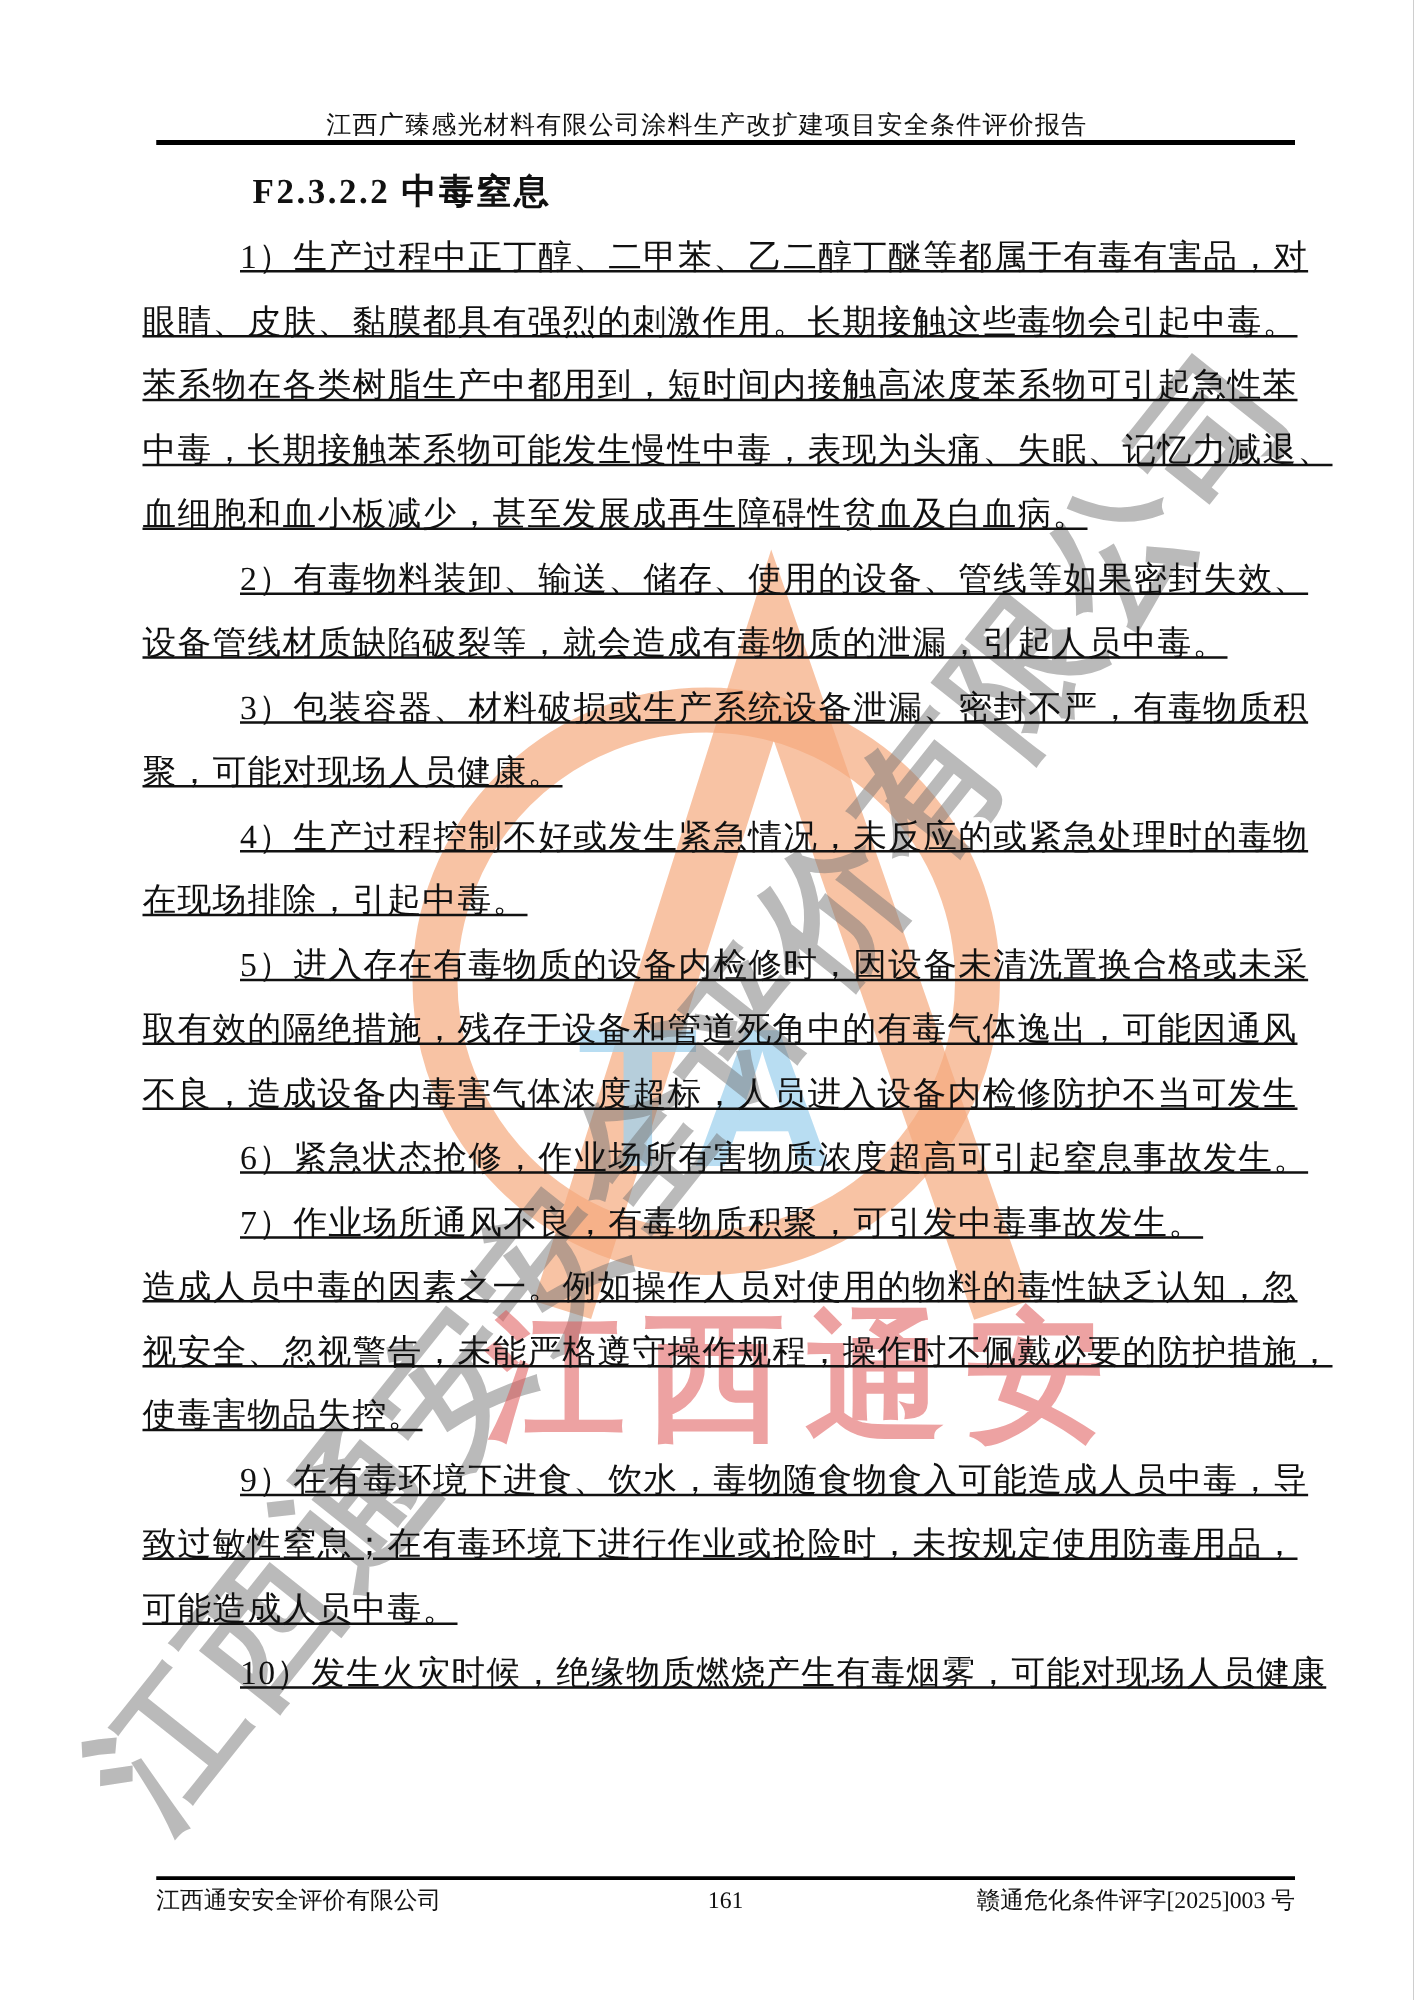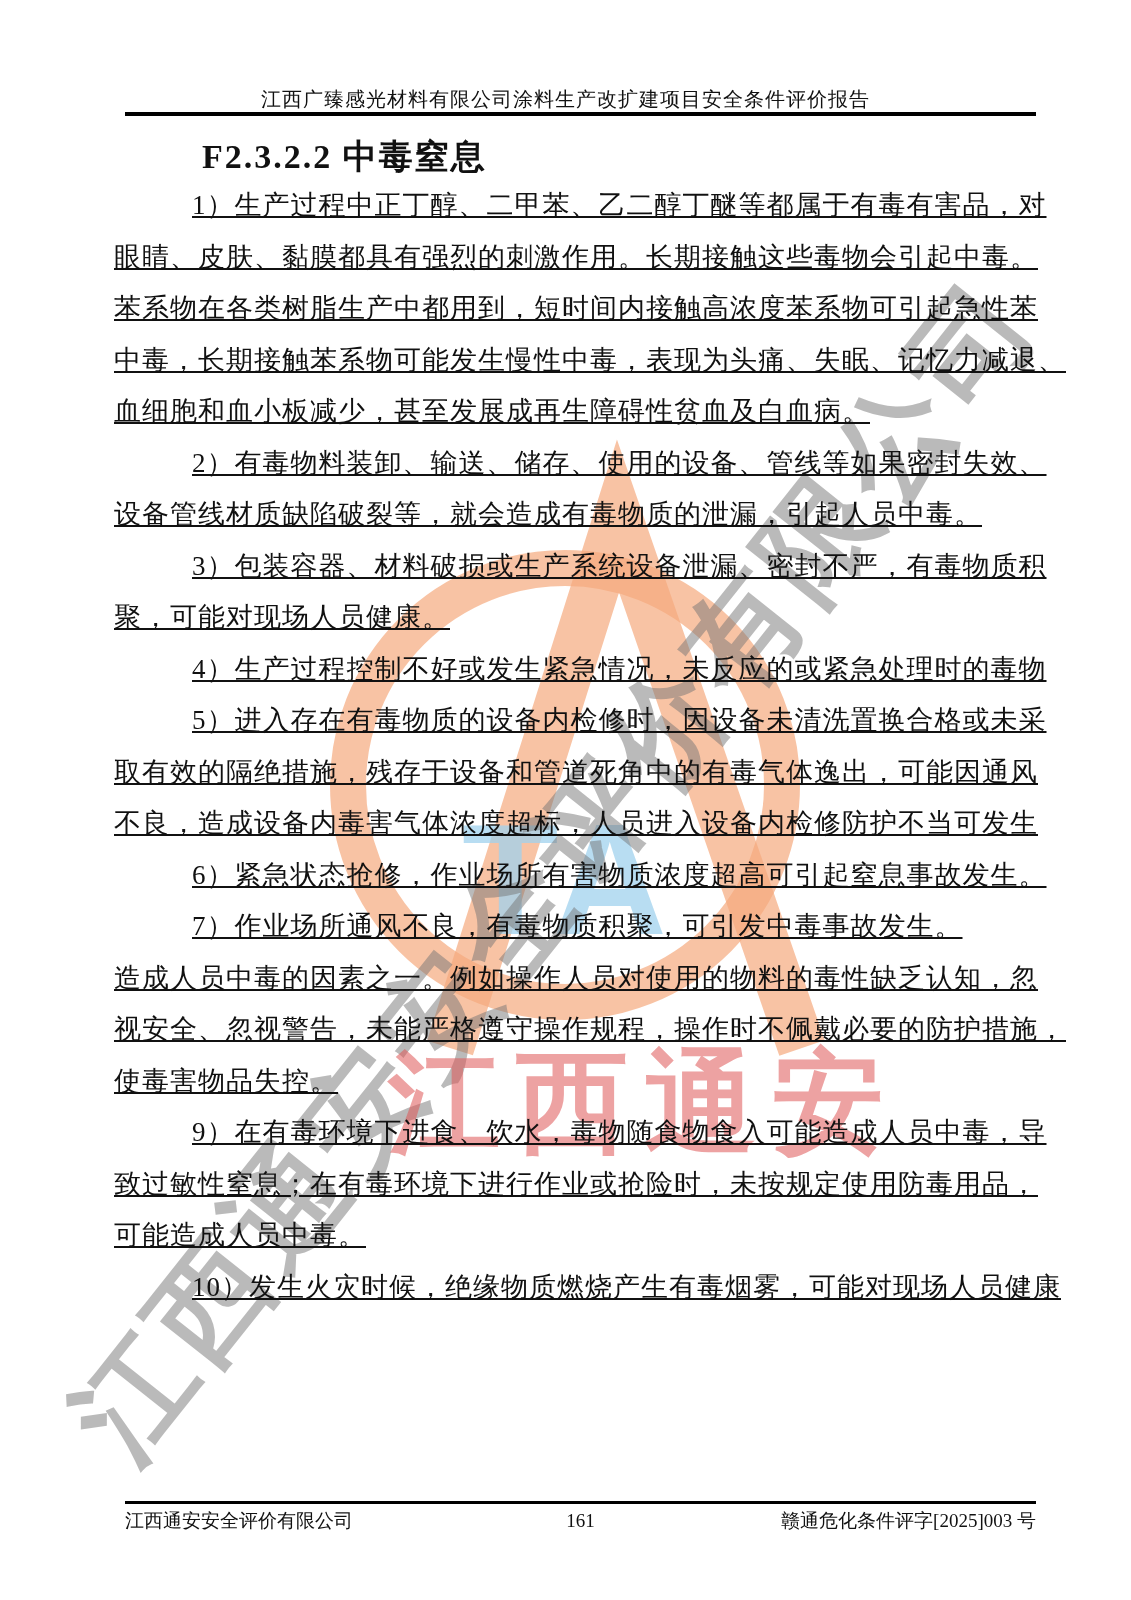"F2.3.2.2 中毒窒息" .sec-heading { font-size: 34px -> 28px }
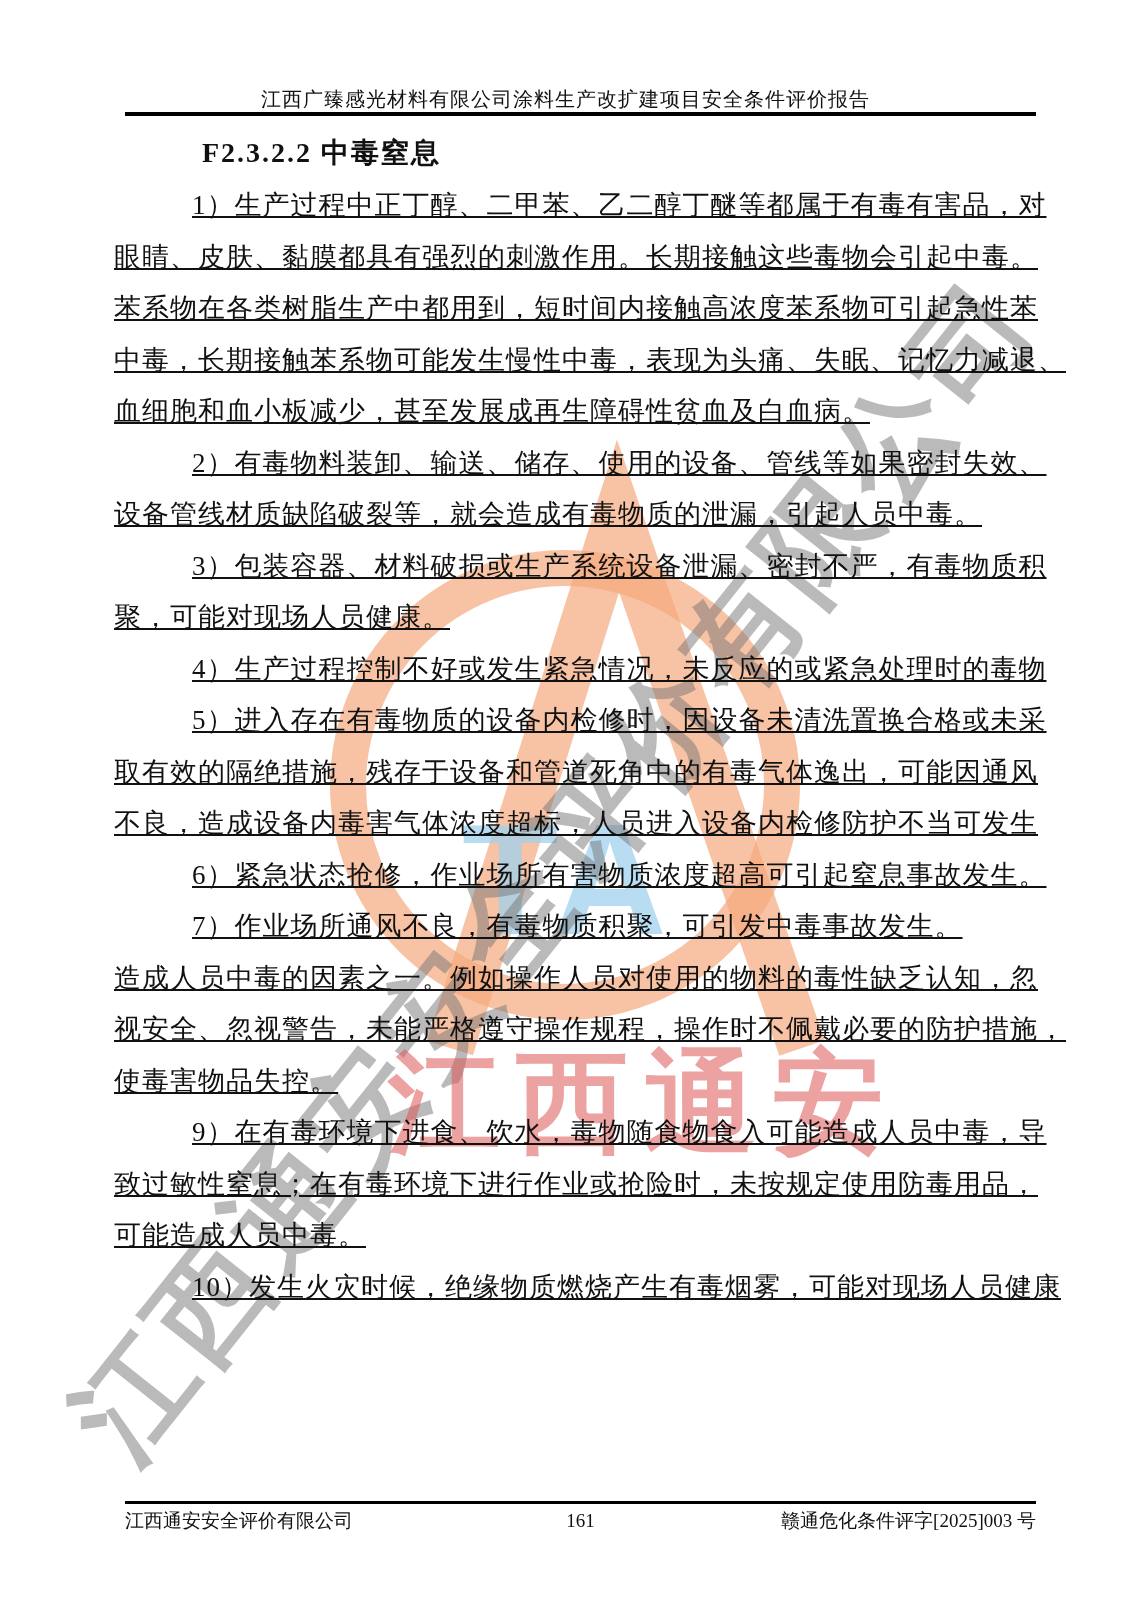"在现场排除，引起中毒。" div.line { html: none -> <div>在现场排除，引起中毒。</div> }
